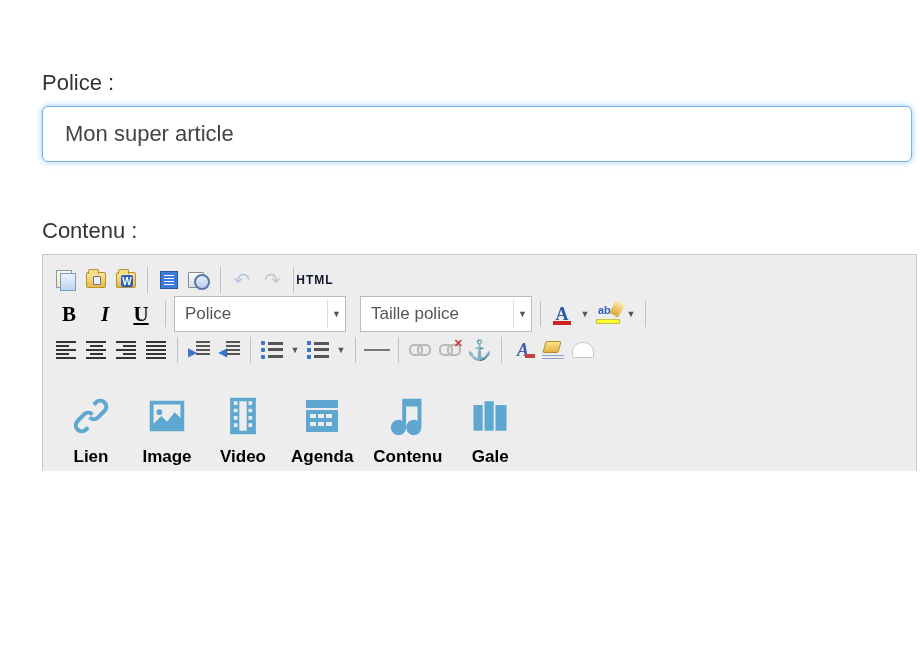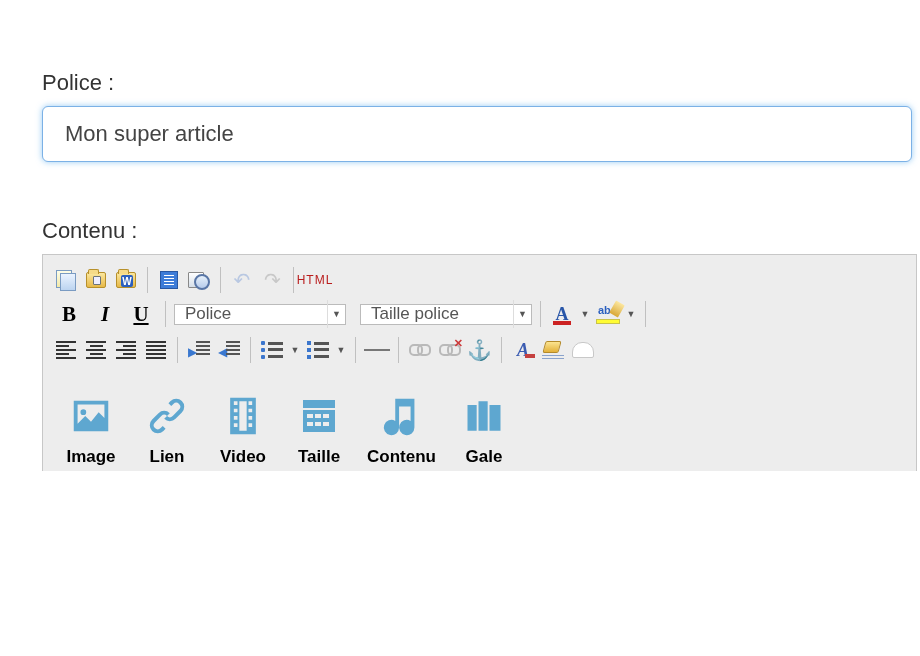"HTML" .html-label { color: #b91c1c -> #0f172a; font-weight: 400 -> 700 }
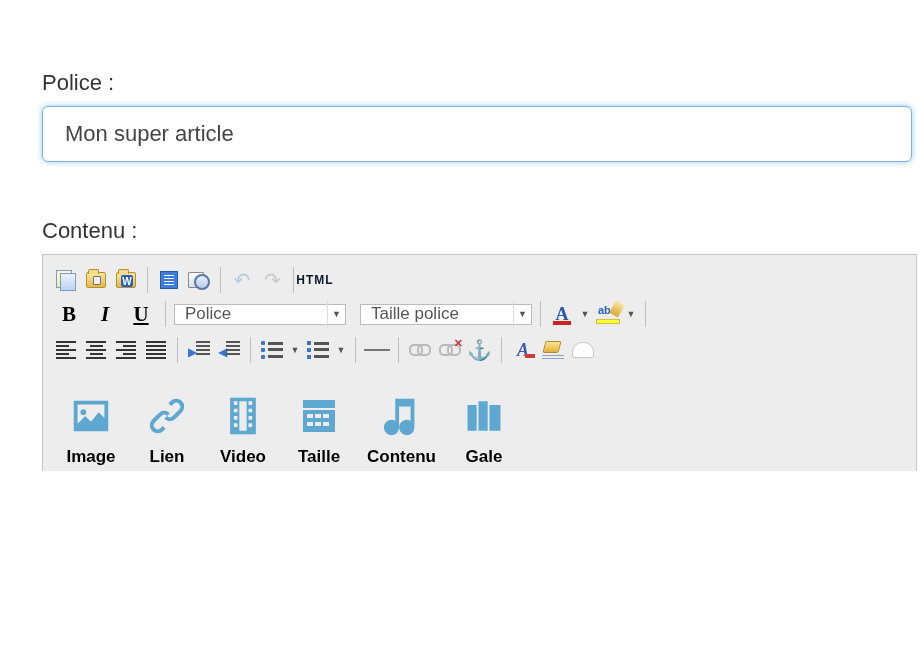"Police" .dd { height: 21px -> 36px }
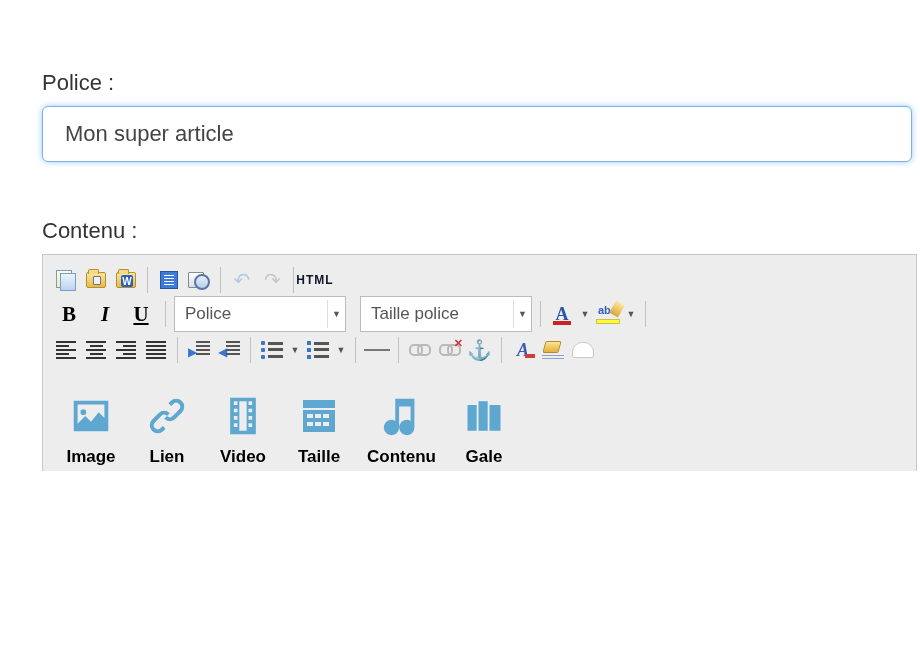"Image" div.ins-item { order: before "Lien" -> after "Lien" }
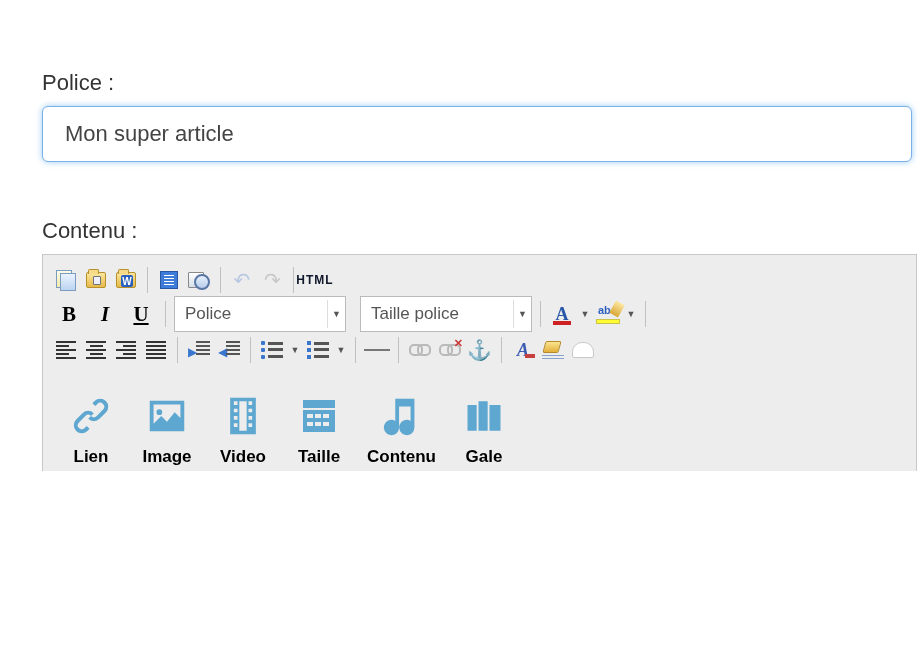"Taille" div.ins-label { text: Taille -> Agenda }
